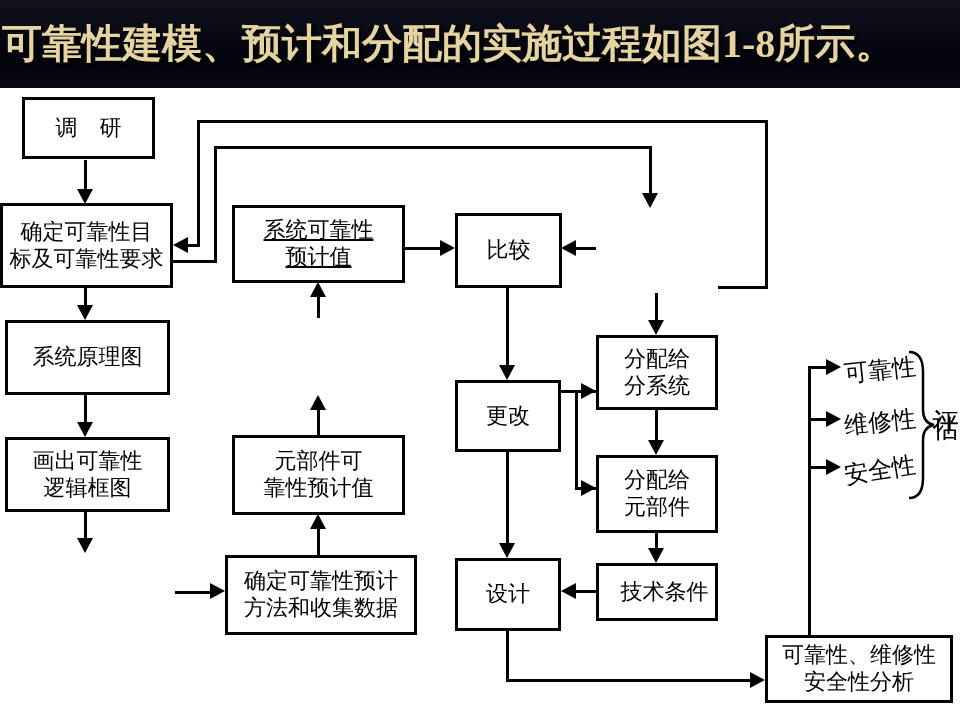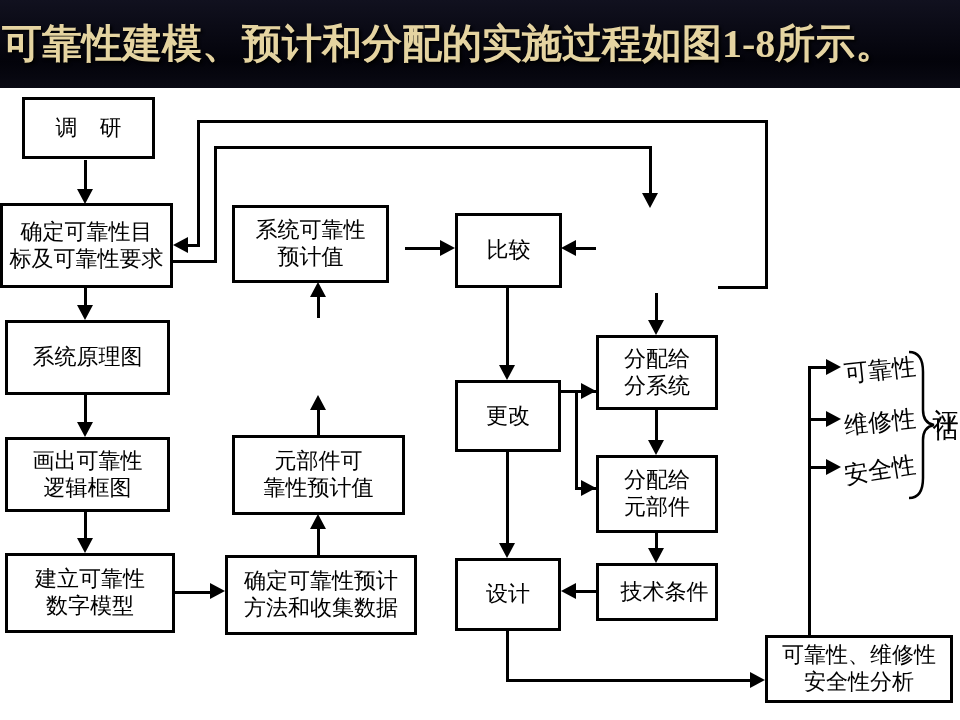"系统可靠性" div.box { text-decoration: none -> underline; width: 157px -> 173px }
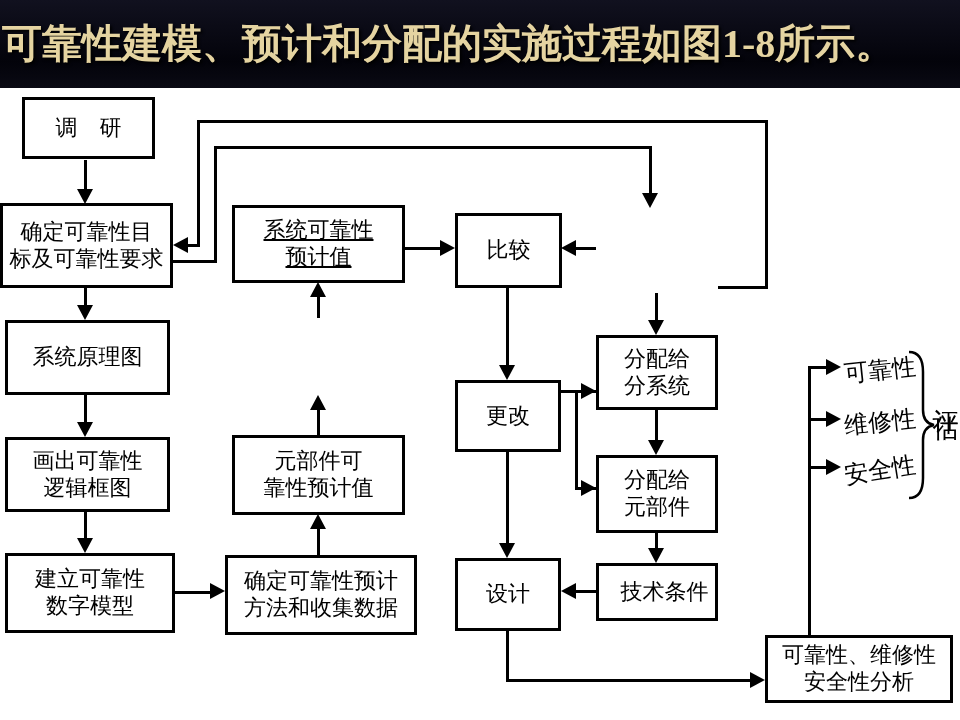"建立可靠性" div.box { html: <div>建立可靠性 数字模型</div> -> none }
